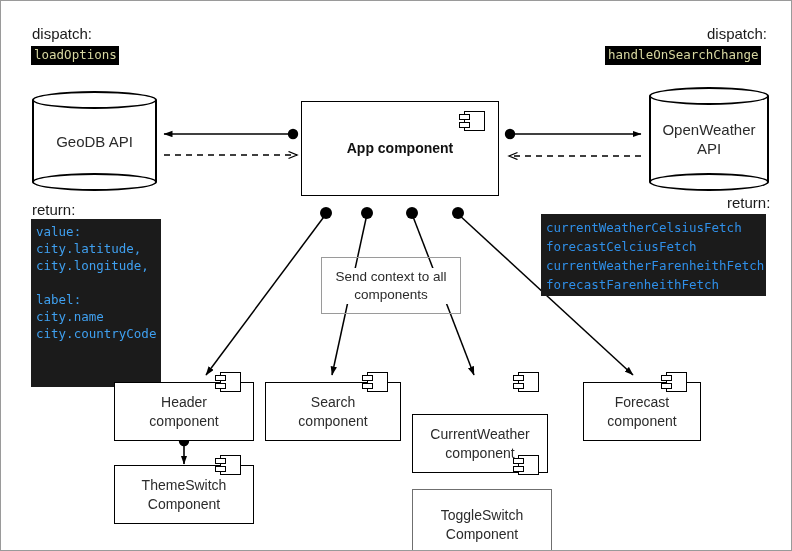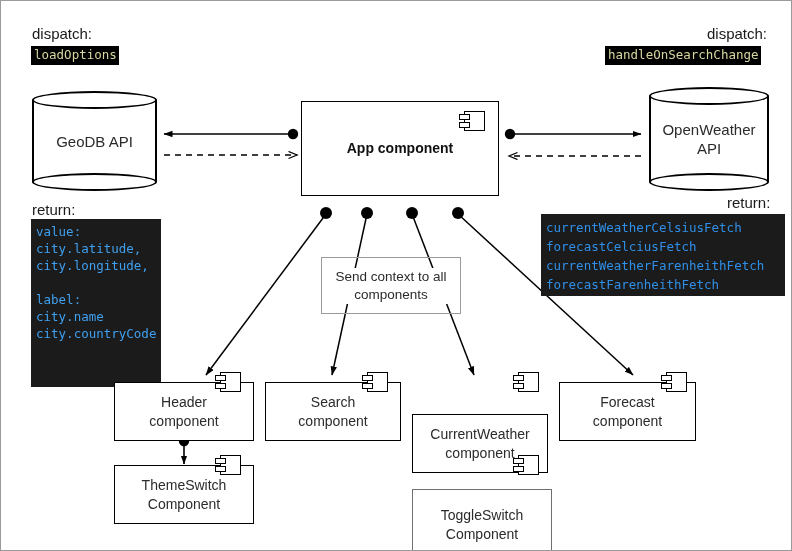"currentWeatherCelsiusFetch" div.abs { width: 244px -> 225px }
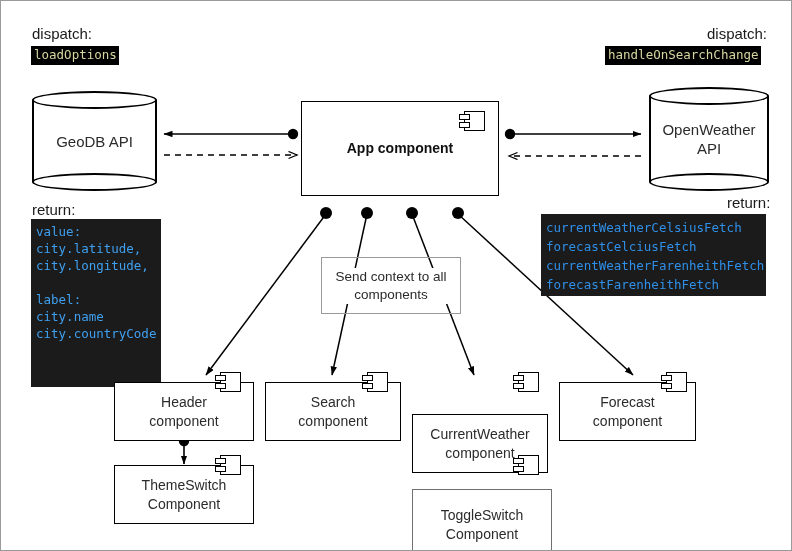"Forecast" div.abs { left: 558px -> 582px; width: 137px -> 118px }
